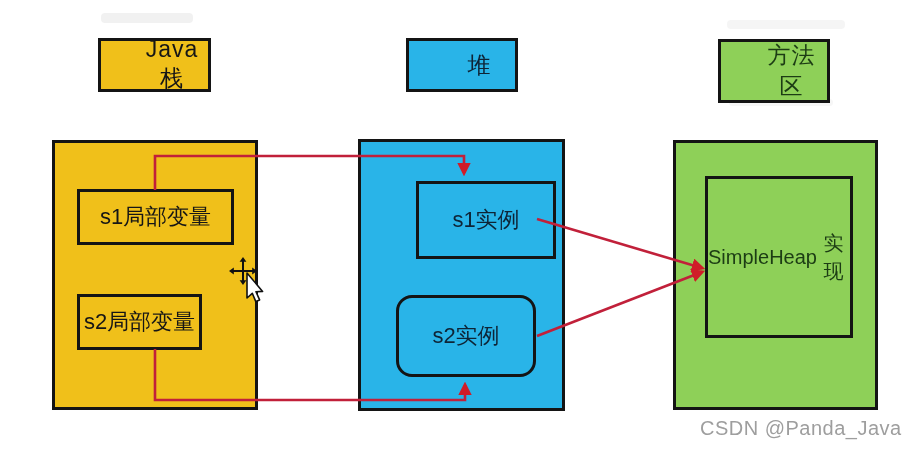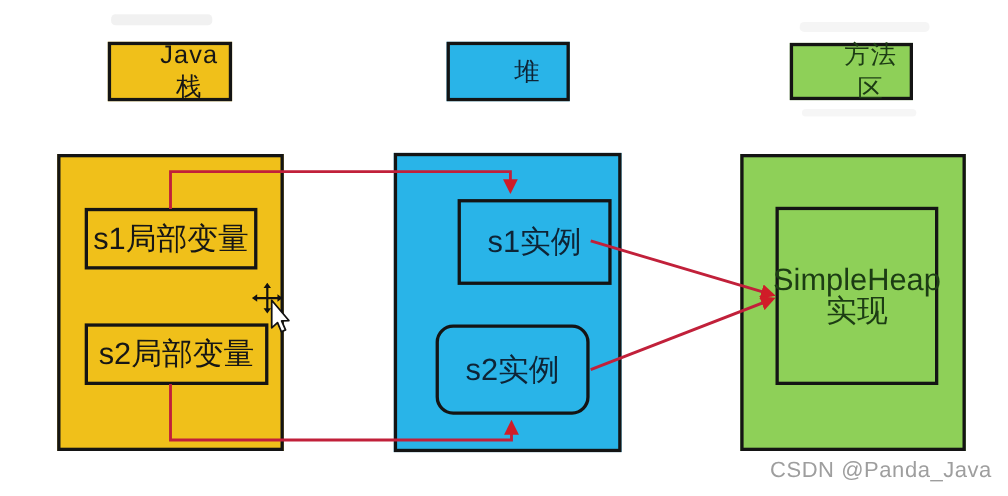"方法区" #method-title { height: 52px -> 64px }
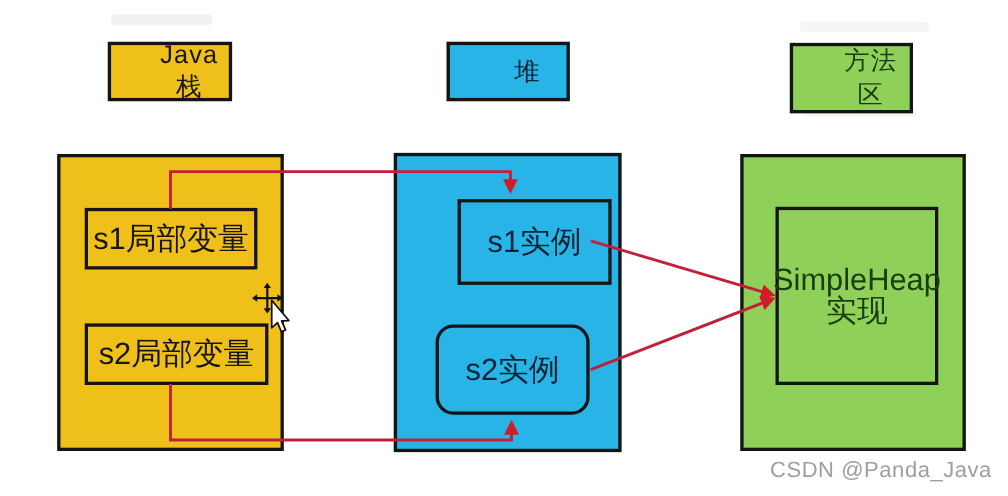"s1局部变量" .inner { font-size: 28px -> 22px }
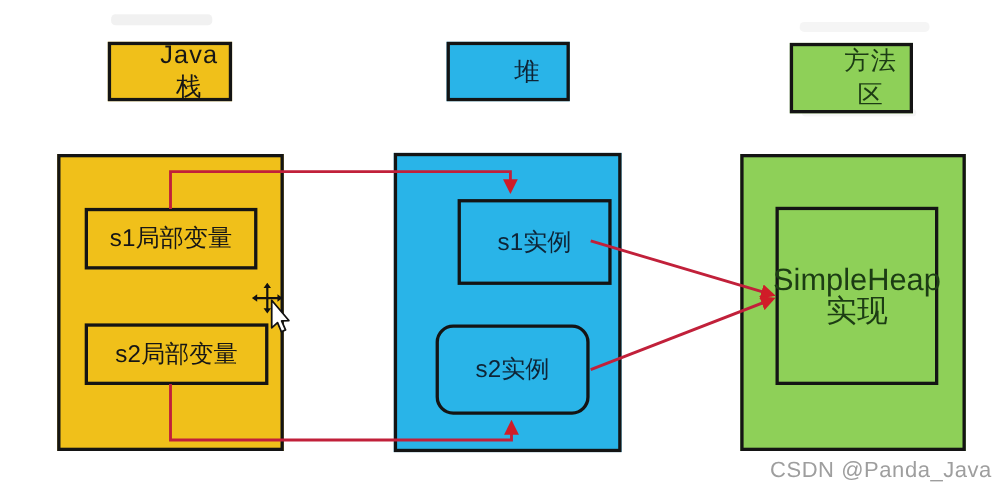"SimpleHeap" #simpleheap-box { flex-direction: column -> row; font-size: 28px -> 20px; top: 188px -> 176px }
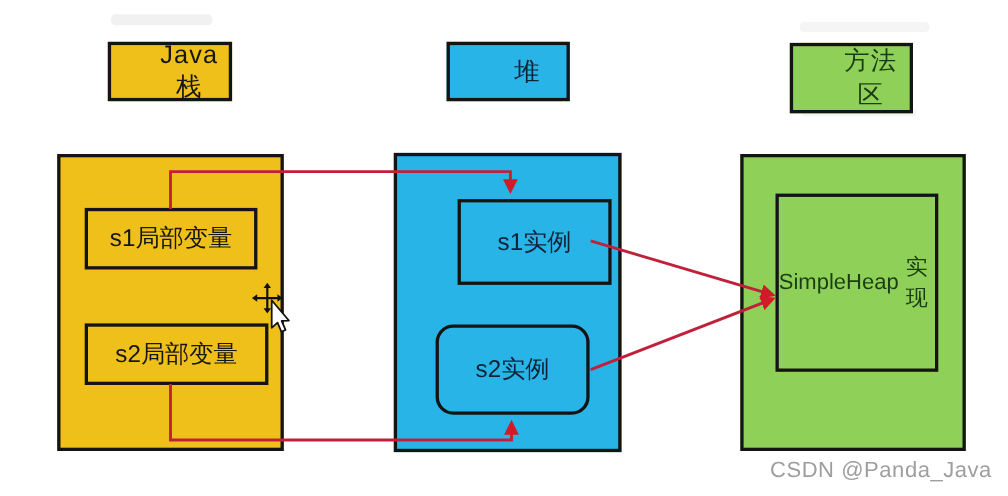"s2局部变量" #s2var { width: 167px -> 125px }
